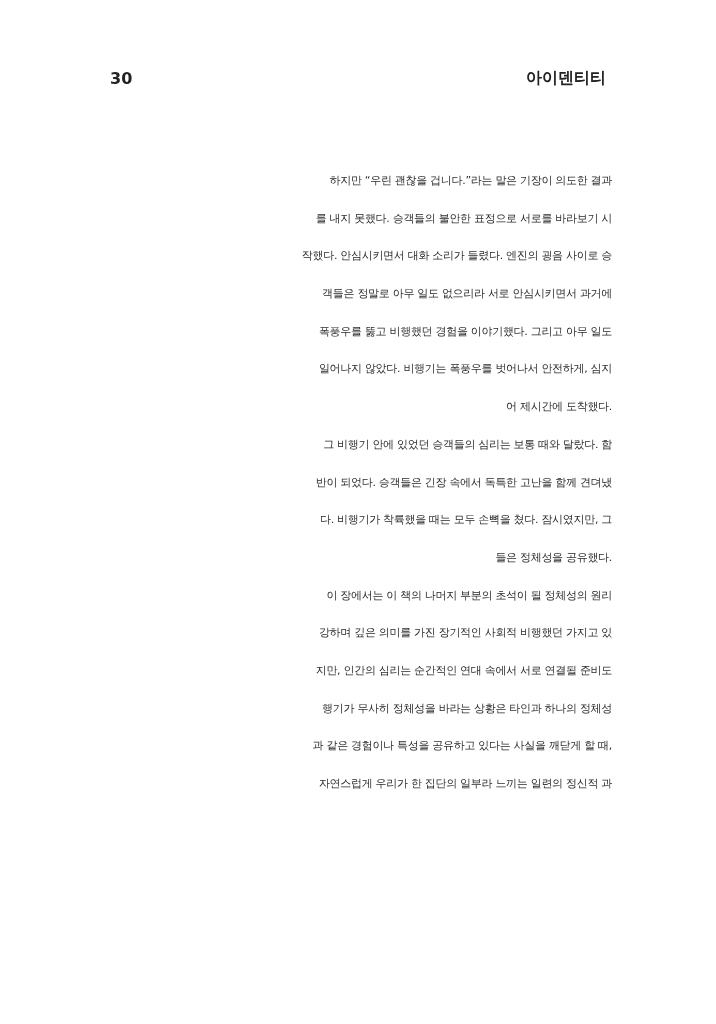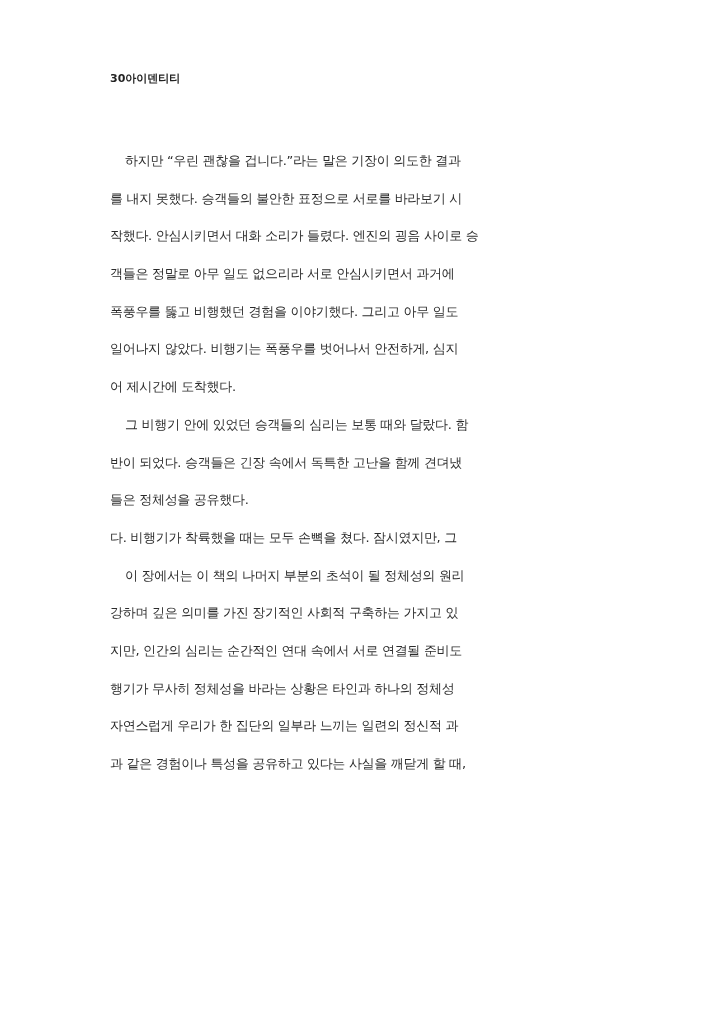"30" .header { font-size: 11px -> 16px; justify-content: none -> space-between }
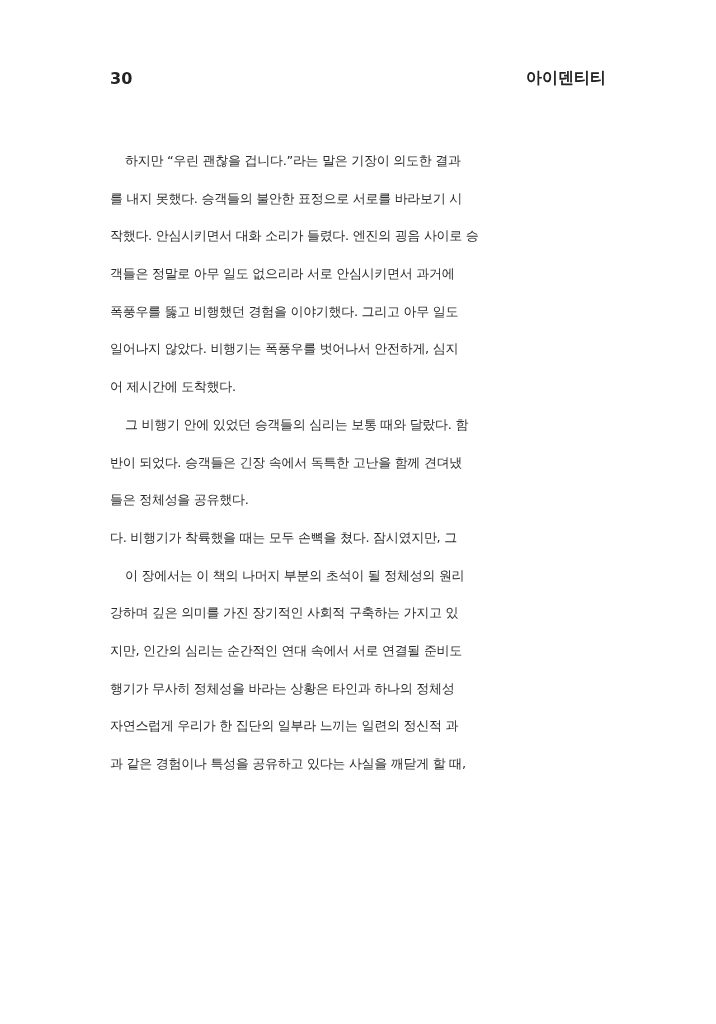"하지만 “우린 괜찮을 겁니다.”라는 말은" .body-text { font-size: 13px -> 11px; text-align: none -> right; top: 142px -> 162px }
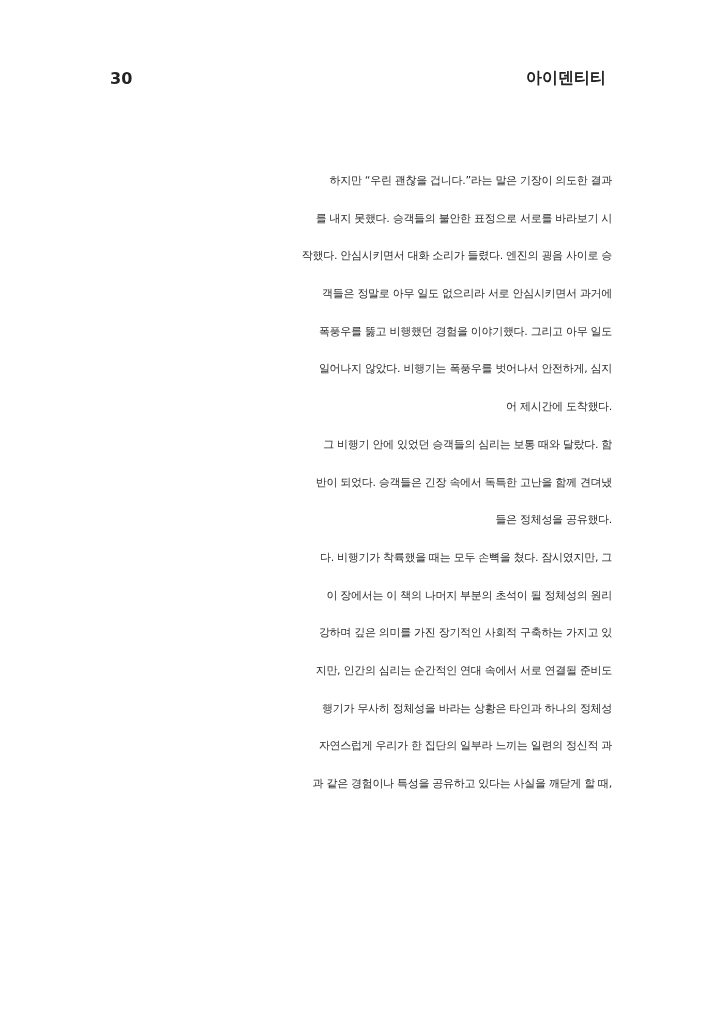"들은 정체성을 공유했다." span.line { order: before "다. 비행기가 착륙했을 때는 모두" -> after "다. 비행기가 착륙했을 때는 모두" }
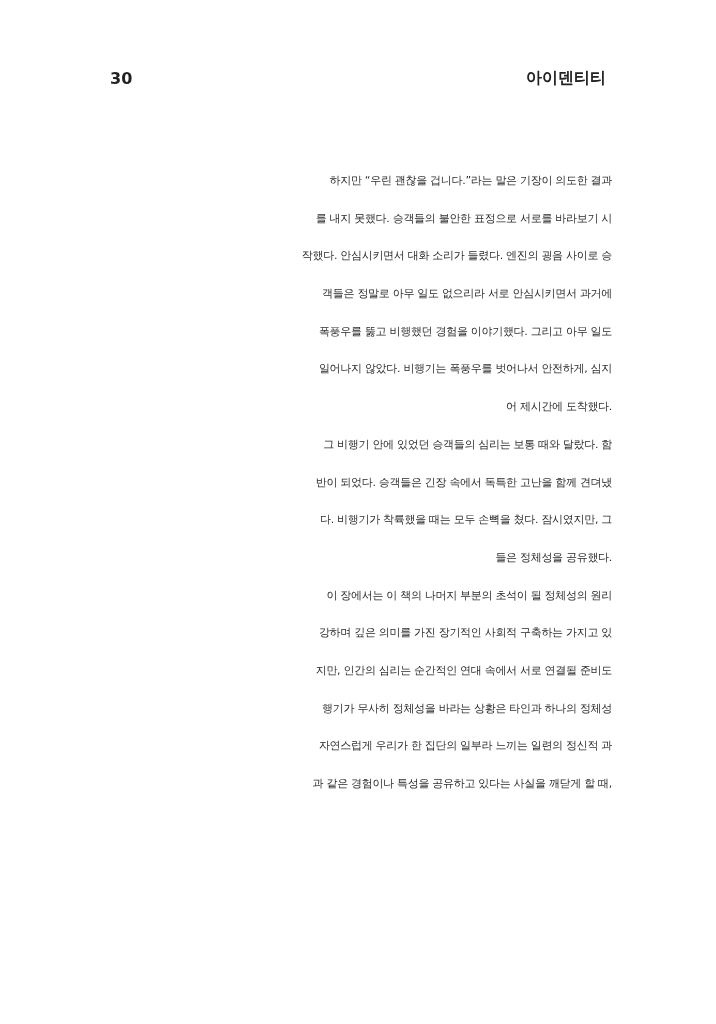"강하며 깊은 의미를 가진 장기적인" span.line { text: 구축하는 -> 비행했던 }
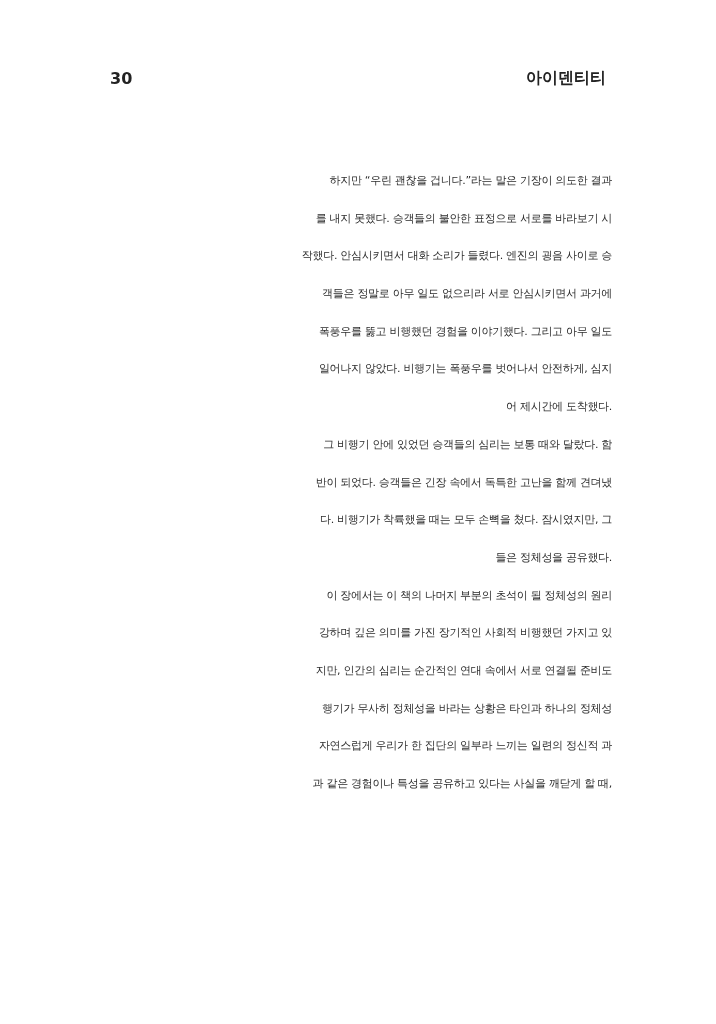"자연스럽게 우리가 한 집단의 일부라" span.line { order: before "과 같은 경험이나 특성을 공유하고" -> after "과 같은 경험이나 특성을 공유하고" }
